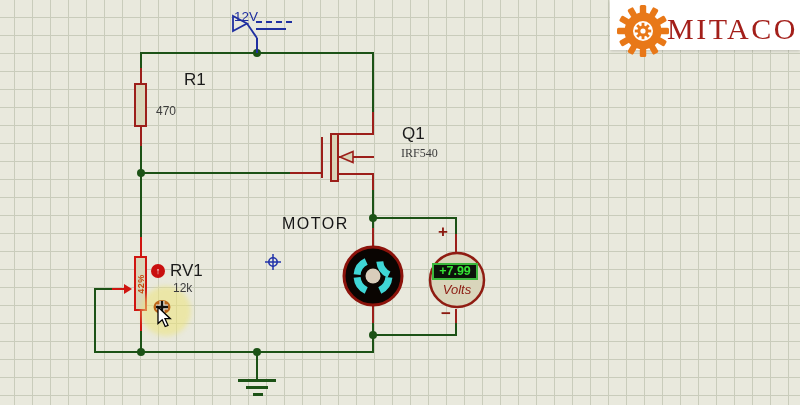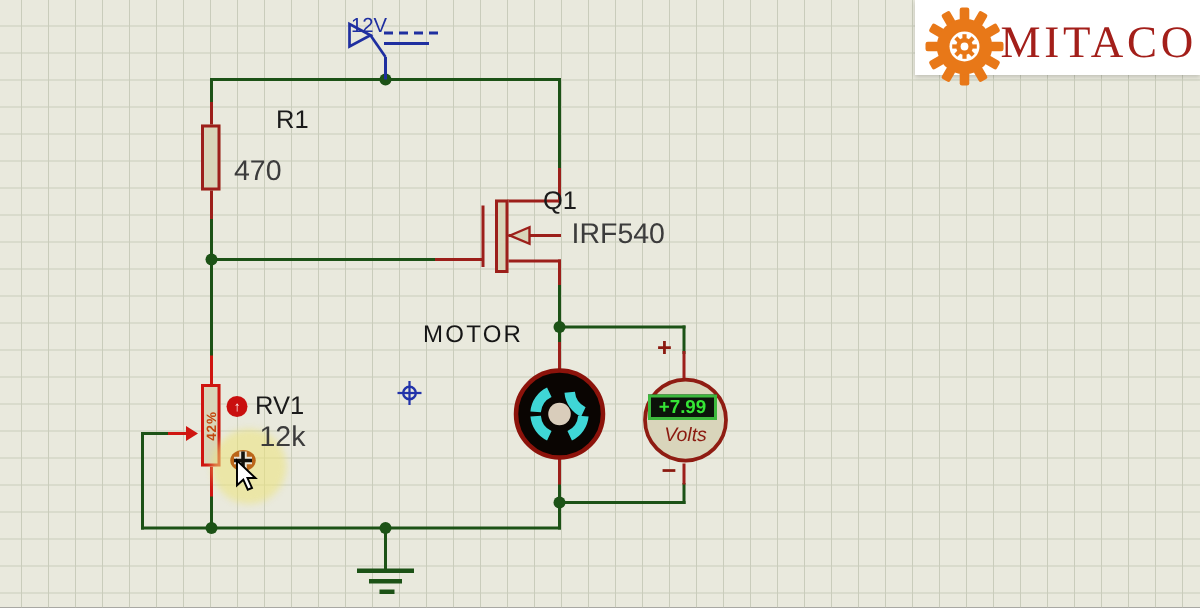"470" .val { font-size: 19px -> 12px }
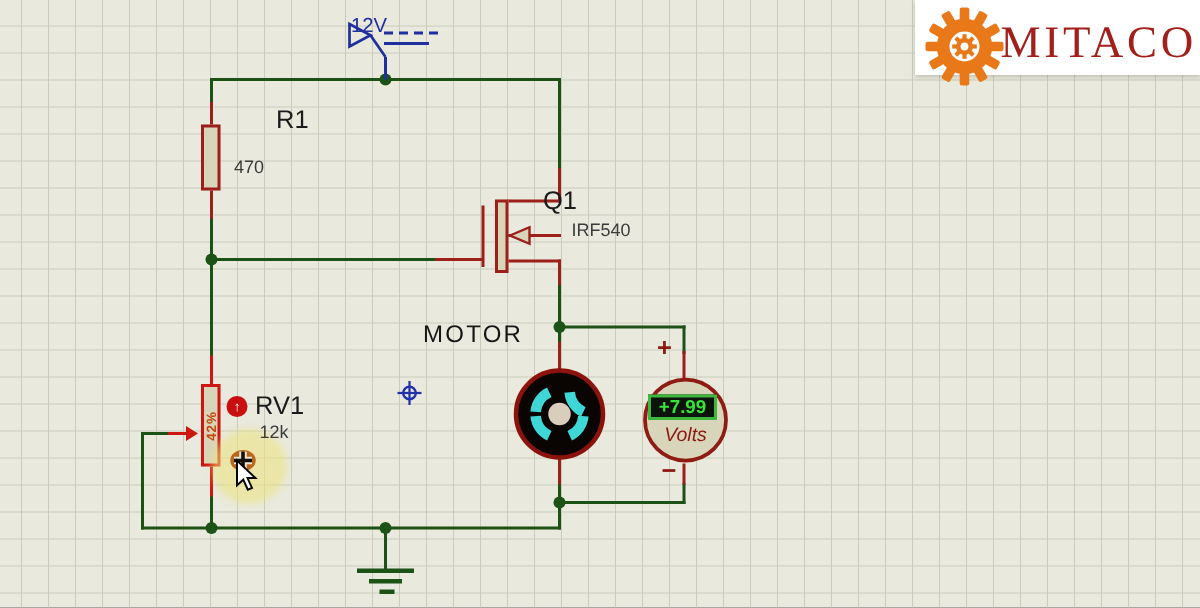"Q1" div.lbl { left: 362px -> 402px }
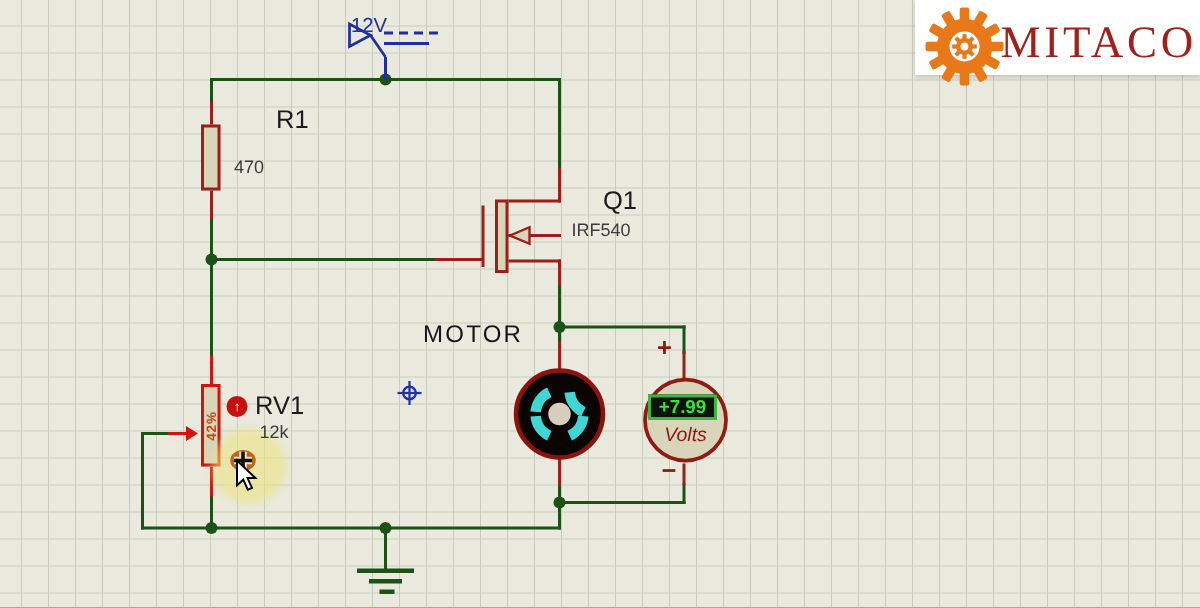"IRF540" div.lbl { font-family: none -> Liberation Serif, serif; left: 381px -> 401px }
